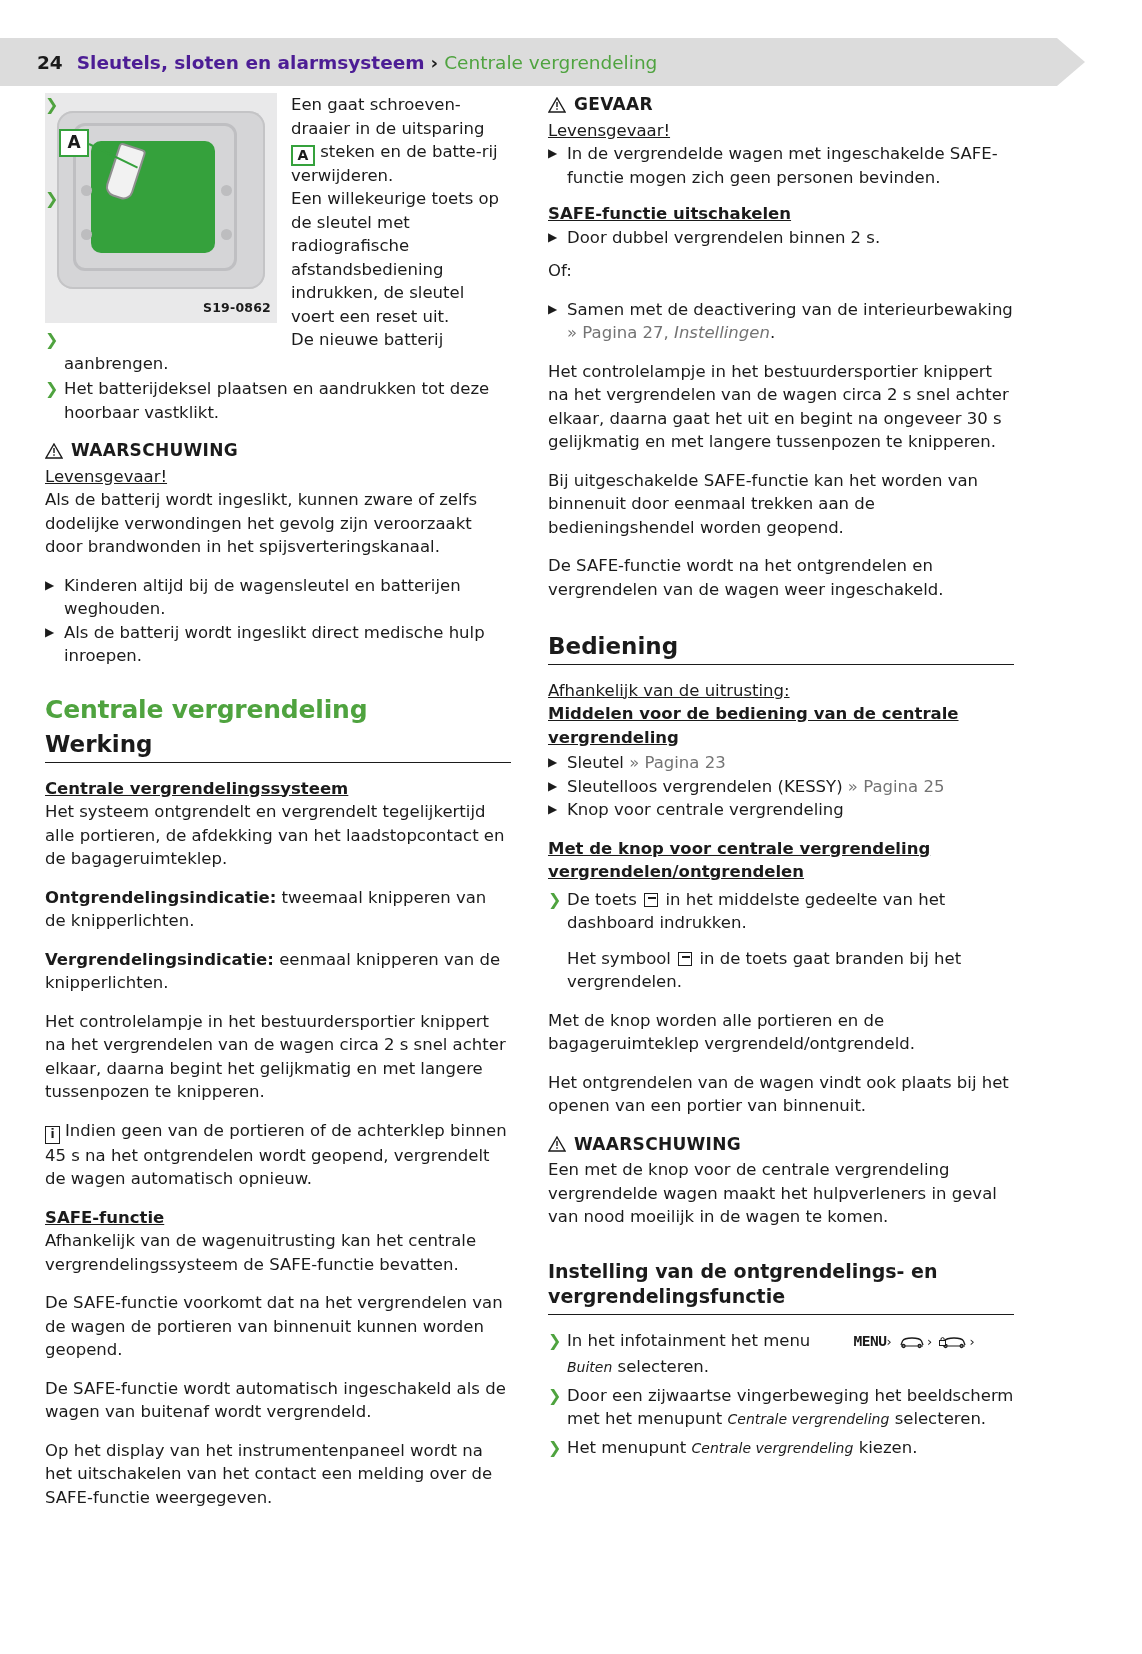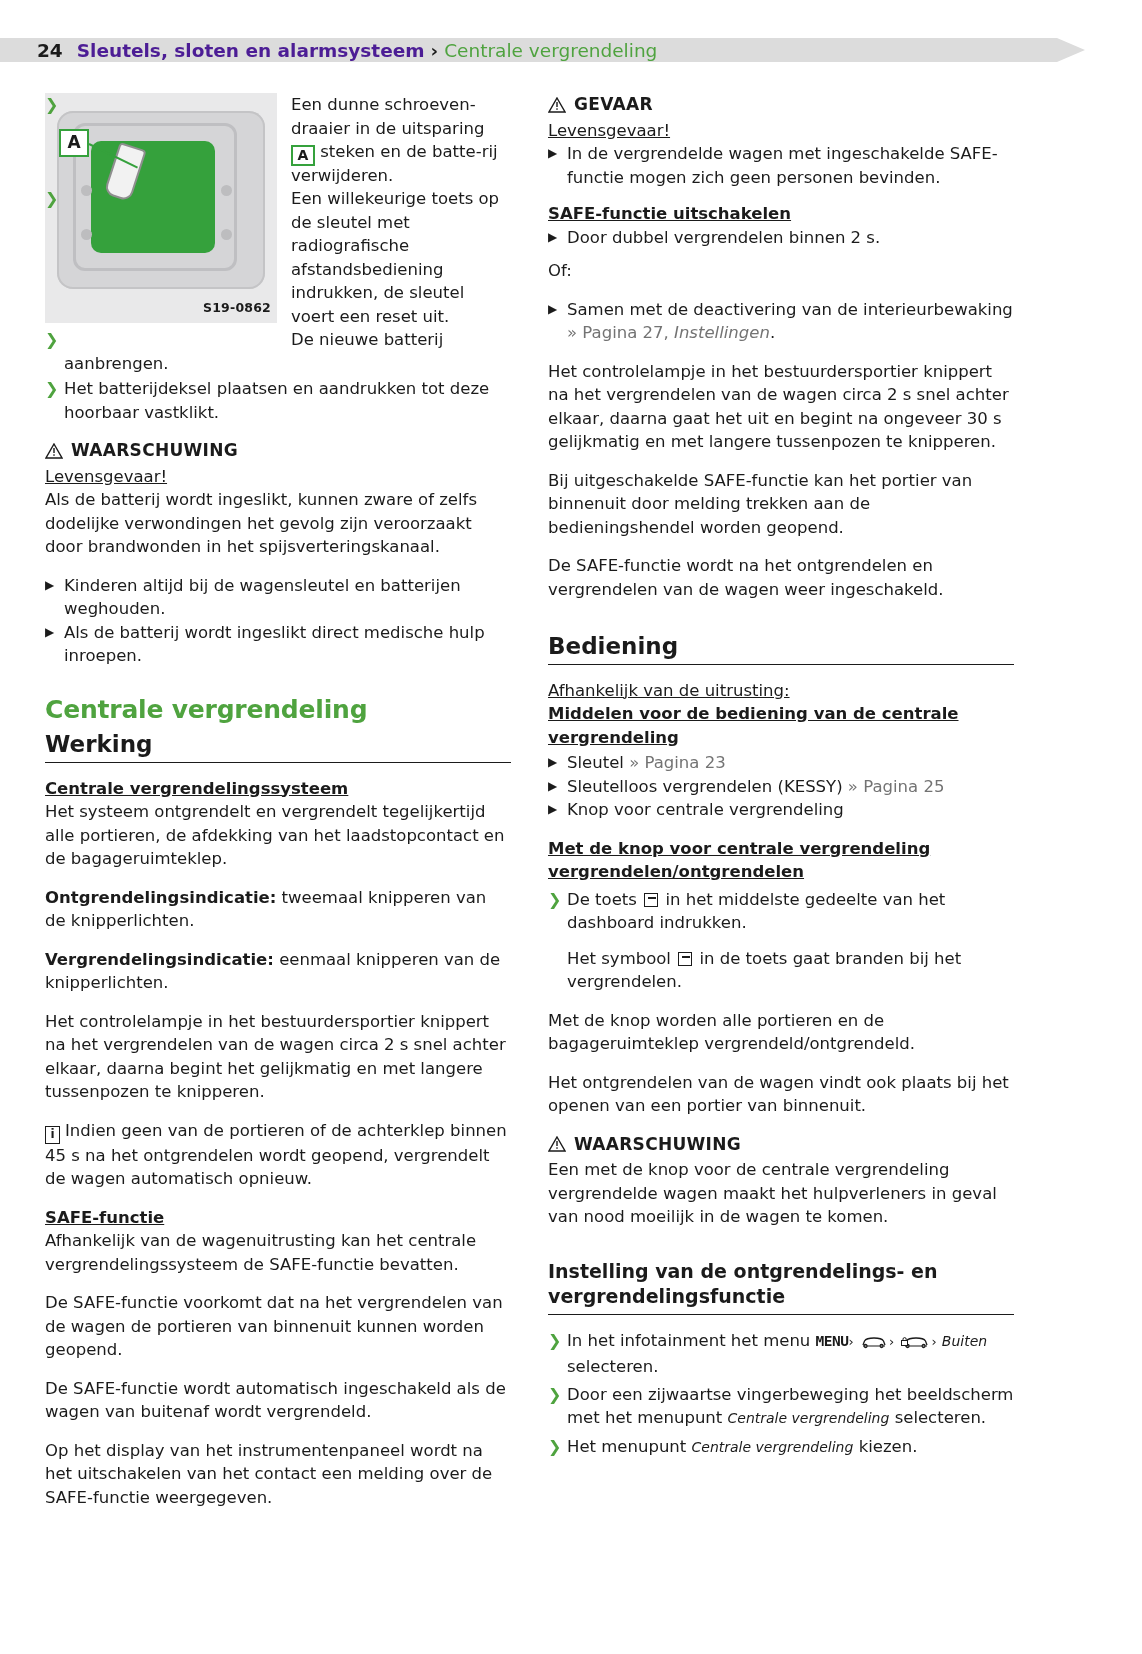"24" .header { height: 24px -> 48px }
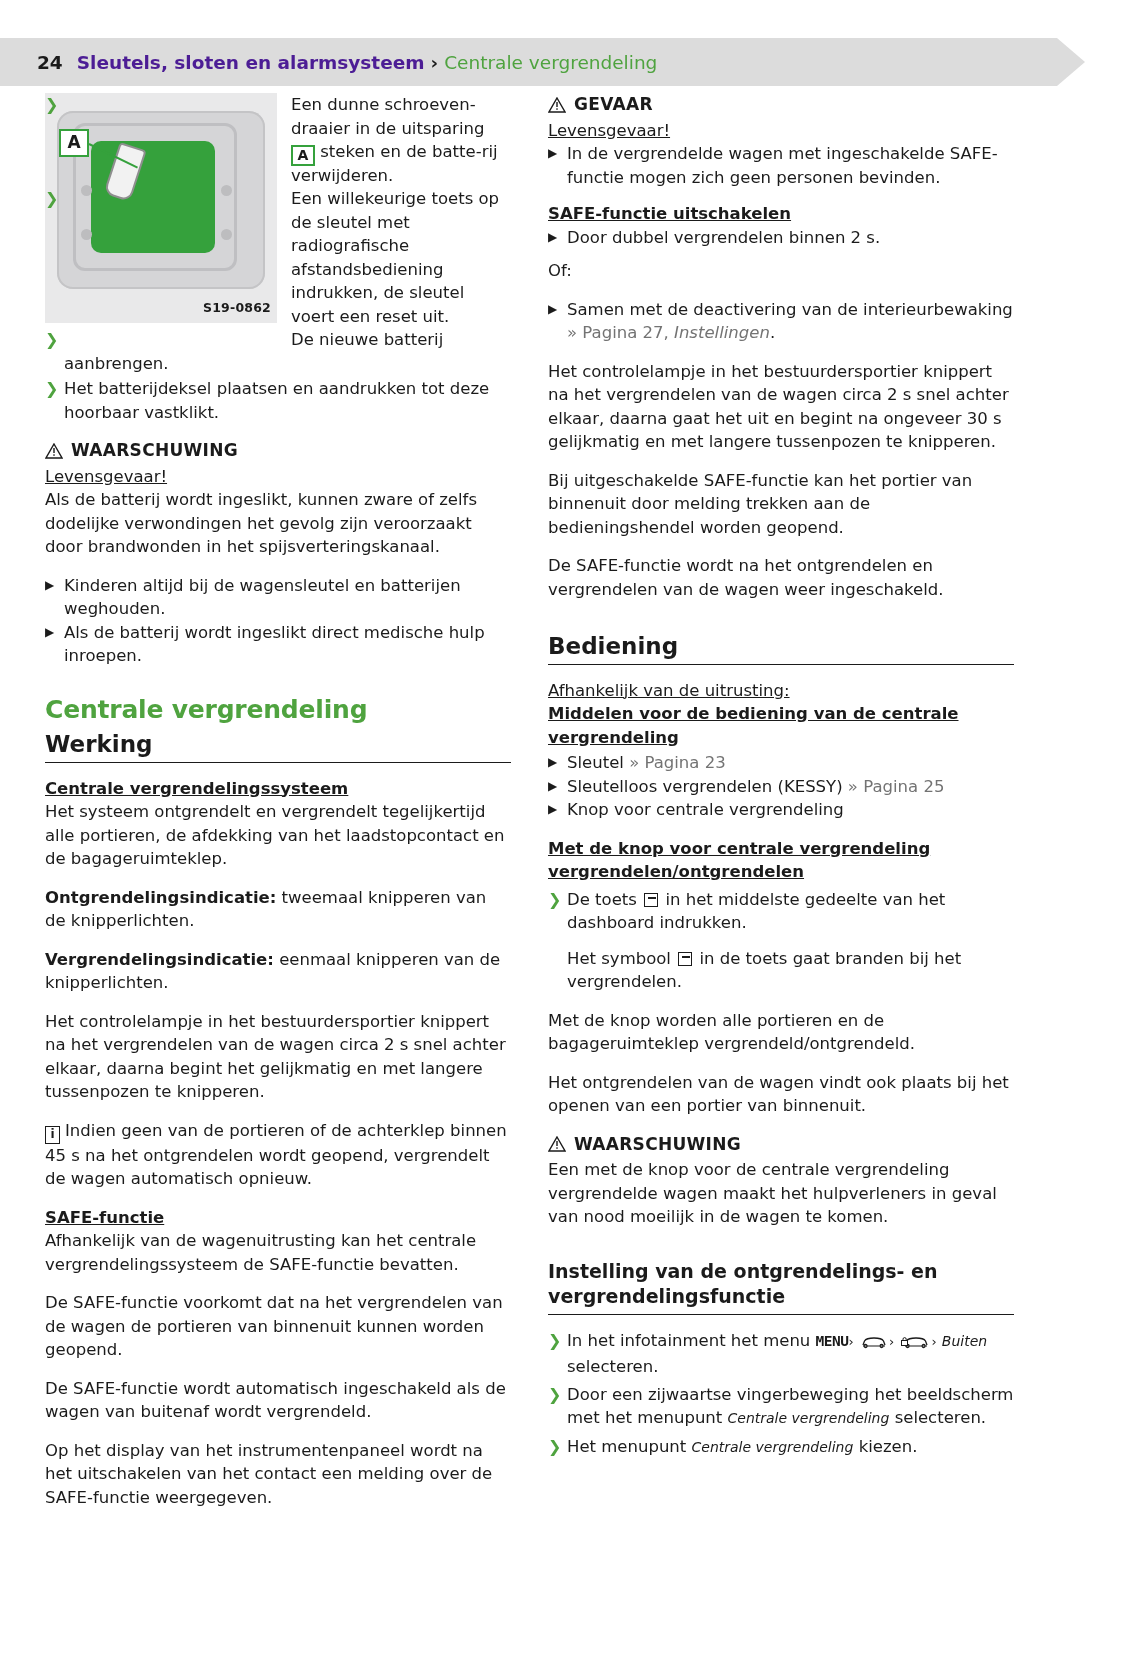"Een dunne schroeven-draaier in de" span { text: dunne -> gaat }
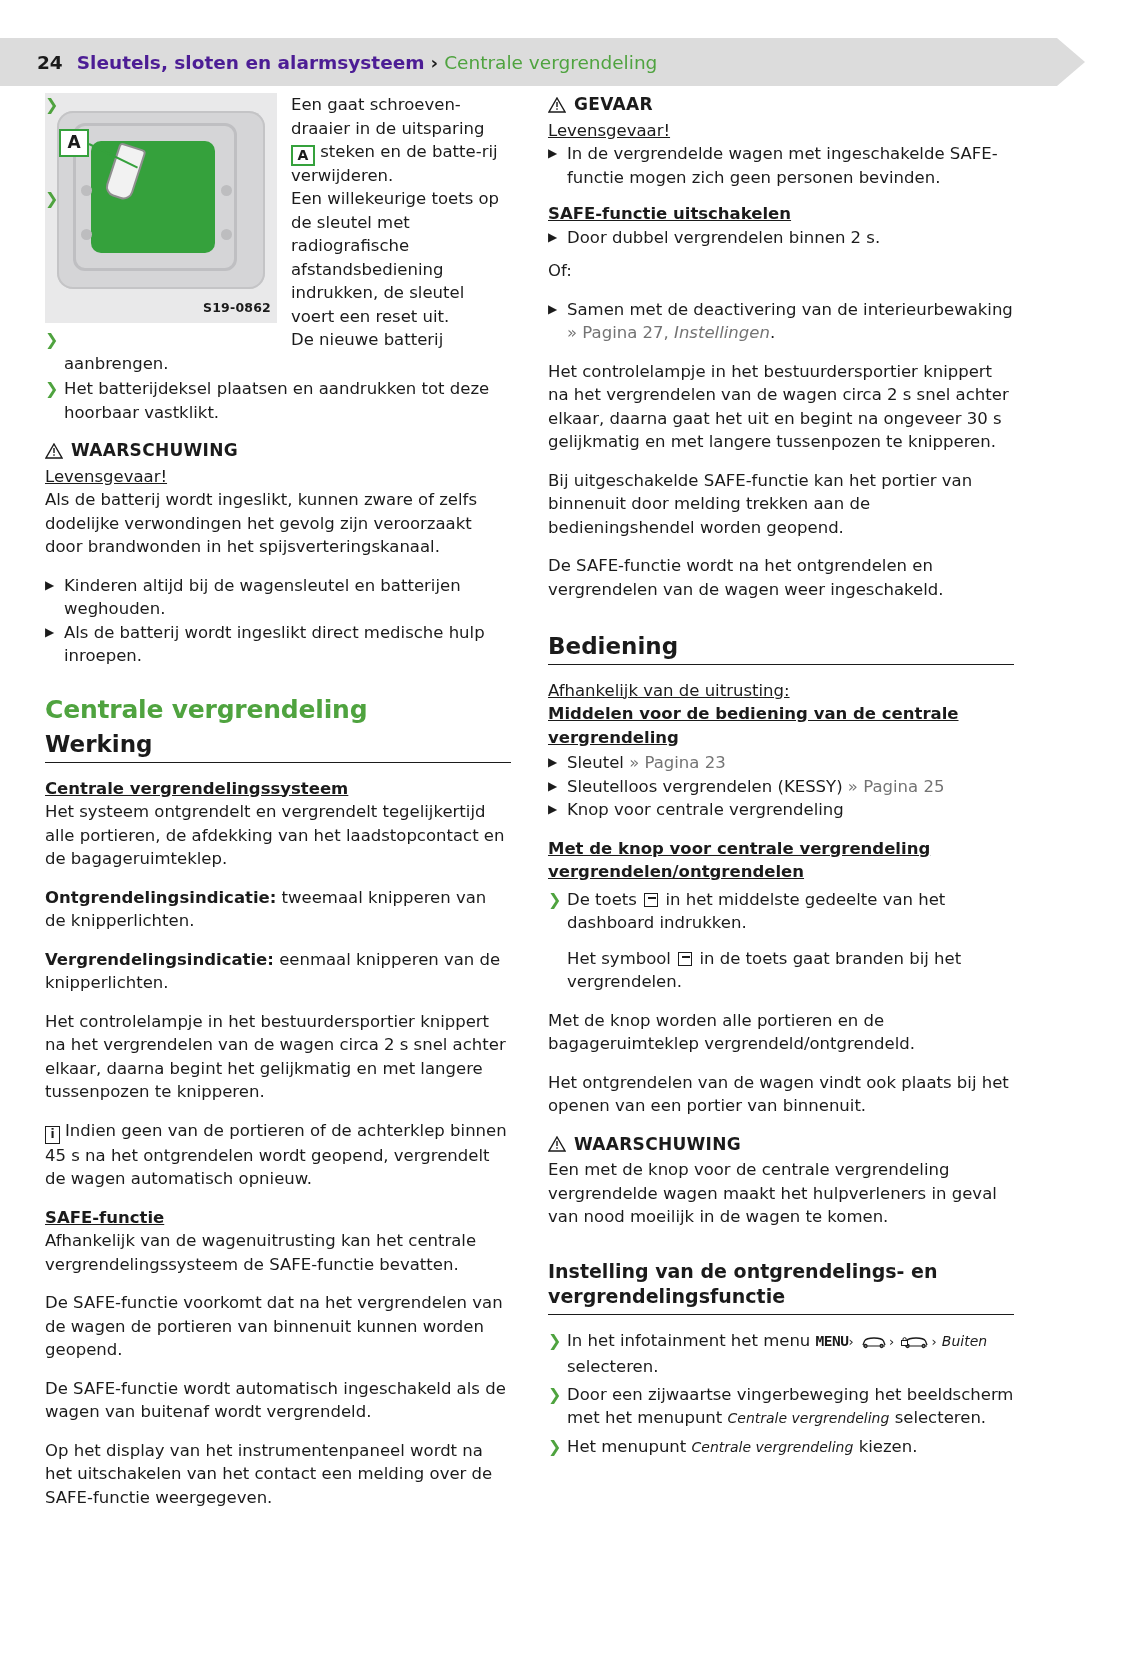"Bij uitgeschakelde SAFE-functie kan het" p.para { text: portier van binnenuit door melding -> worden van binnenuit door eenmaal }
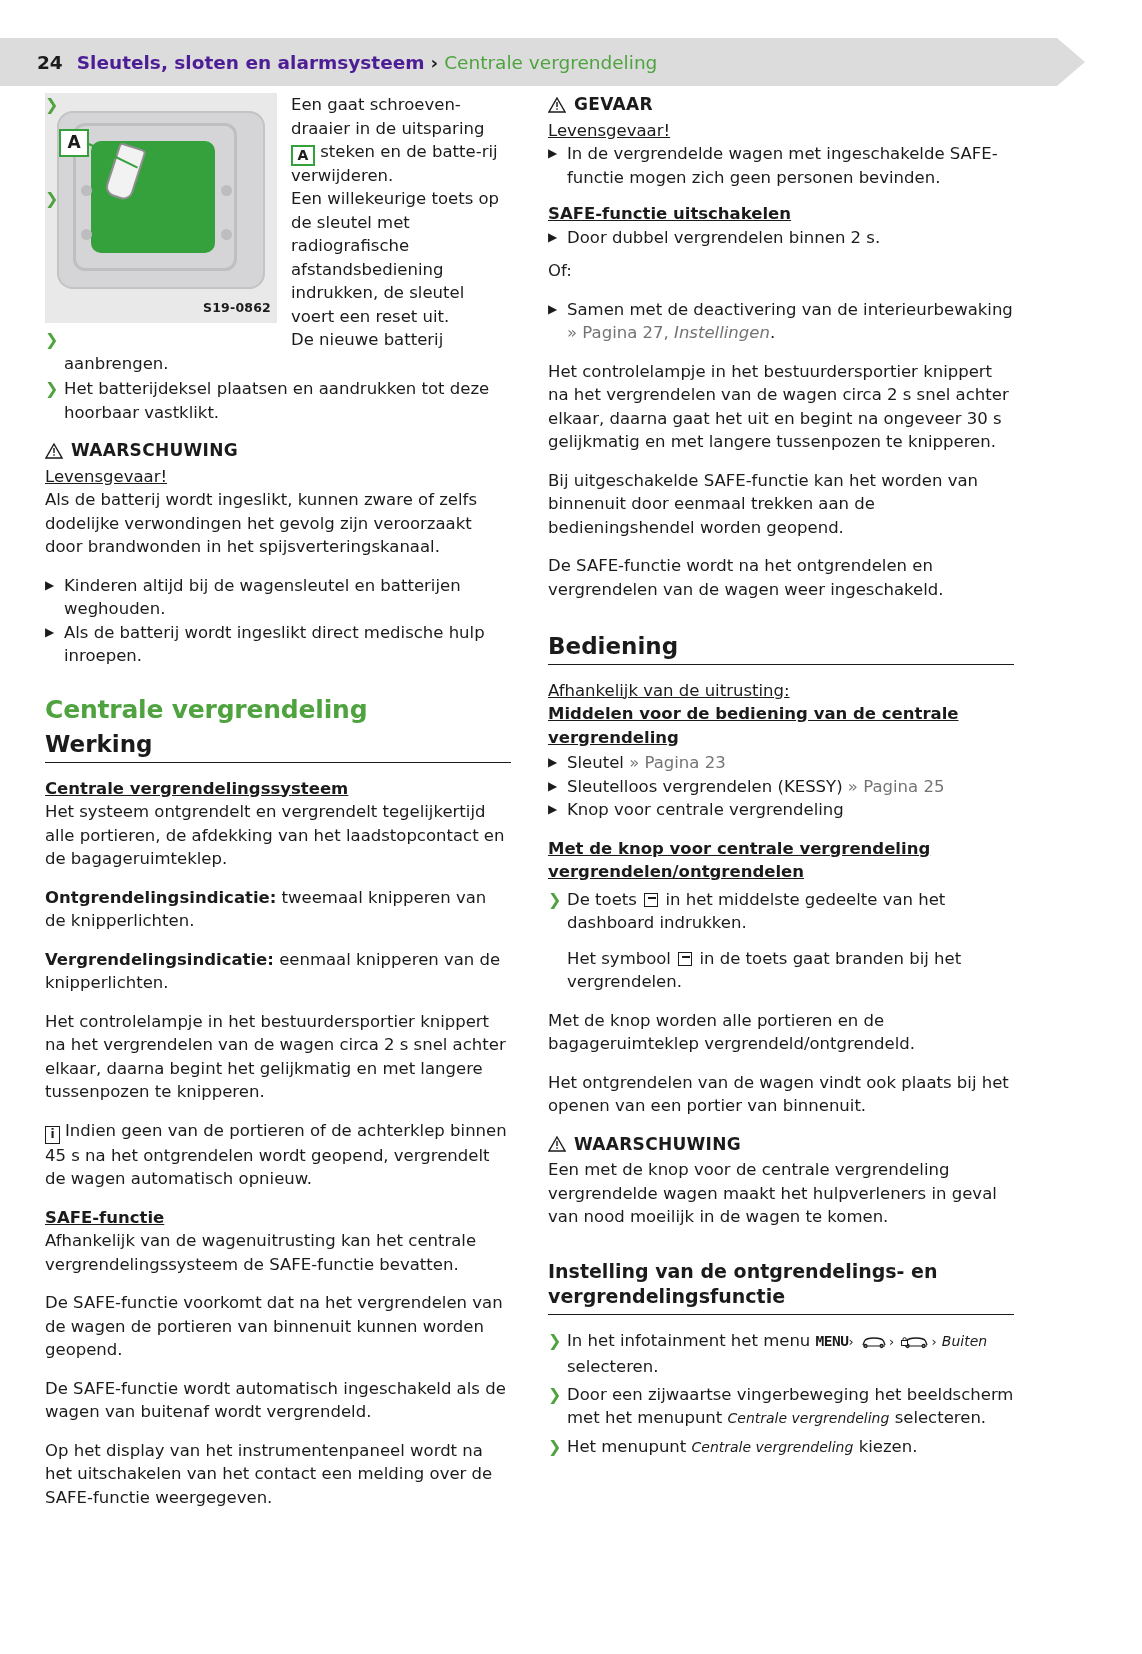"MENU" .menu-word { margin-left: none -> 38px }
